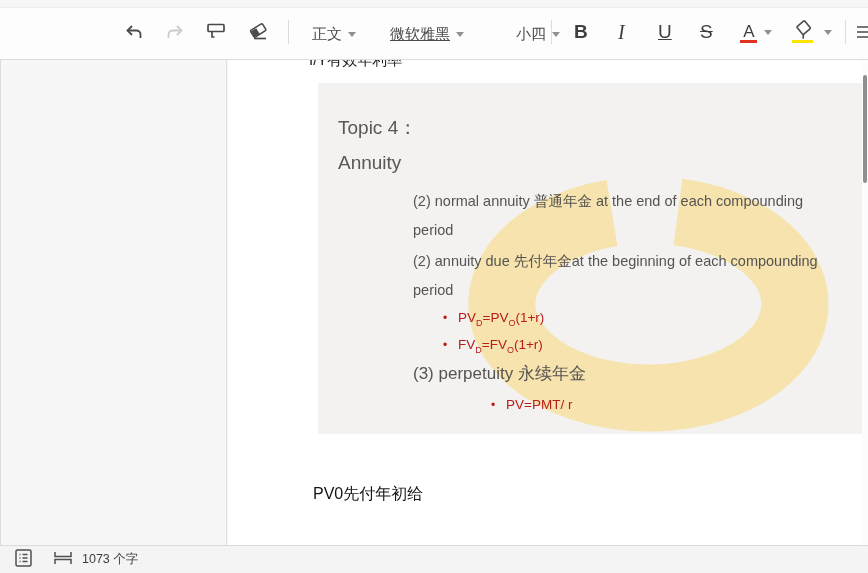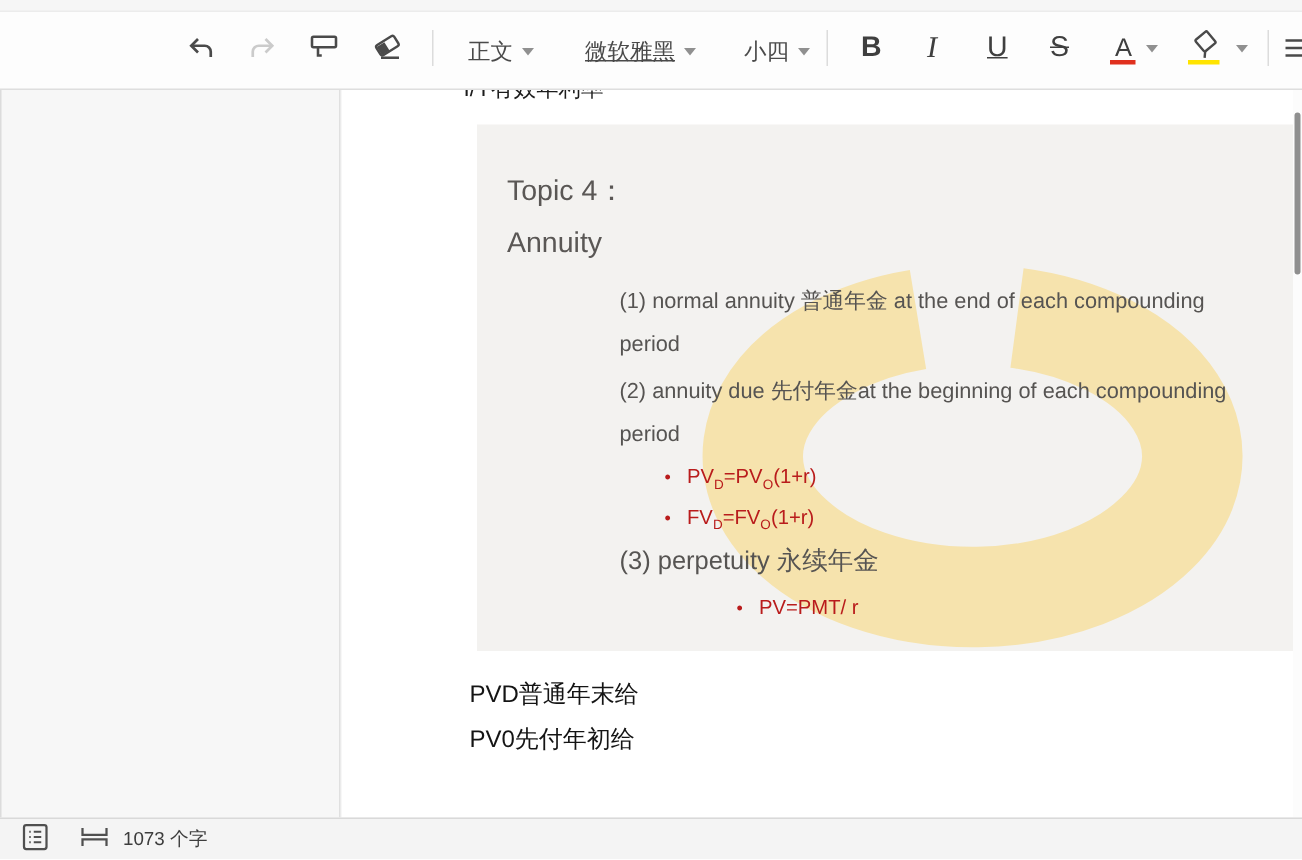"小四" div.dropdown { left: 496px -> 516px }
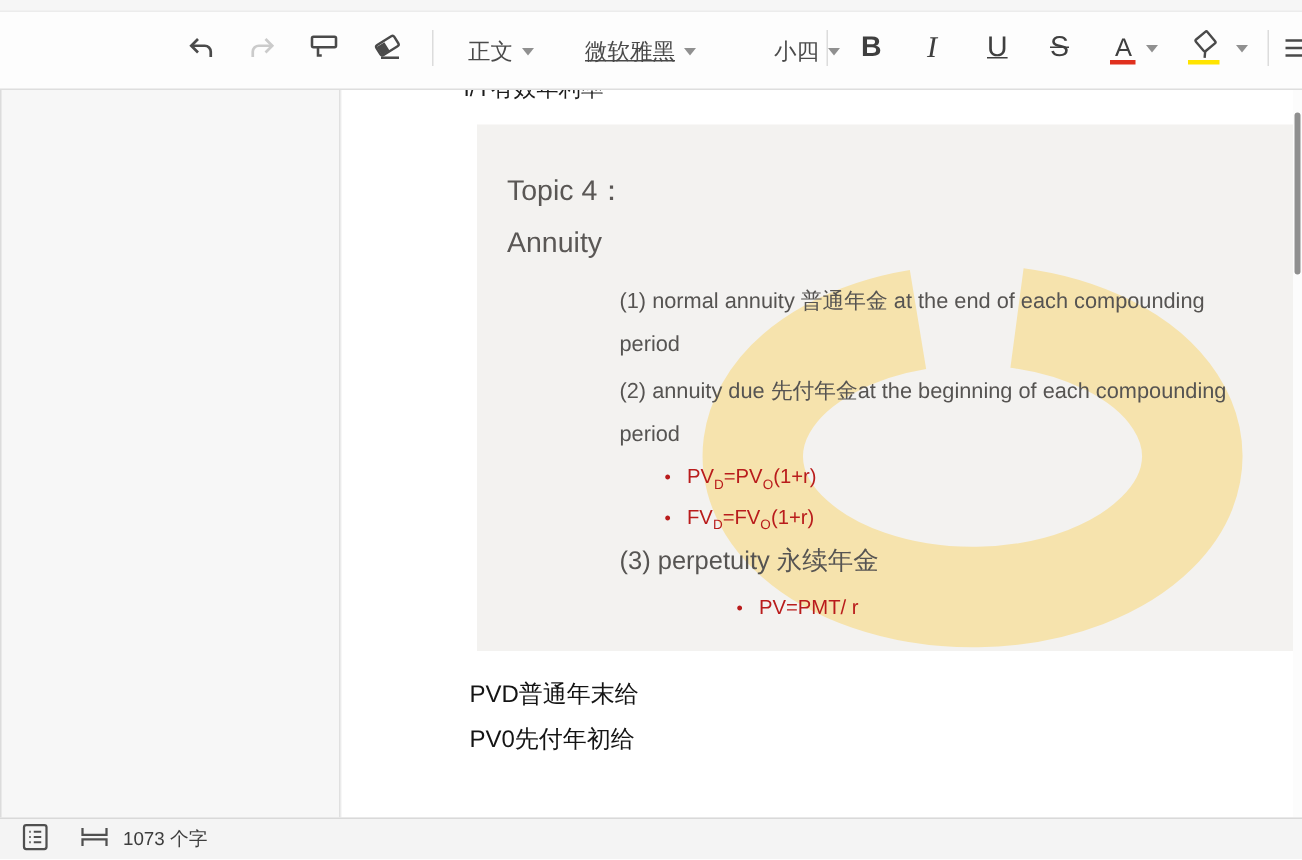"(1) normal annuity 普通年金 at" div.sl { text: 1 -> 2 }
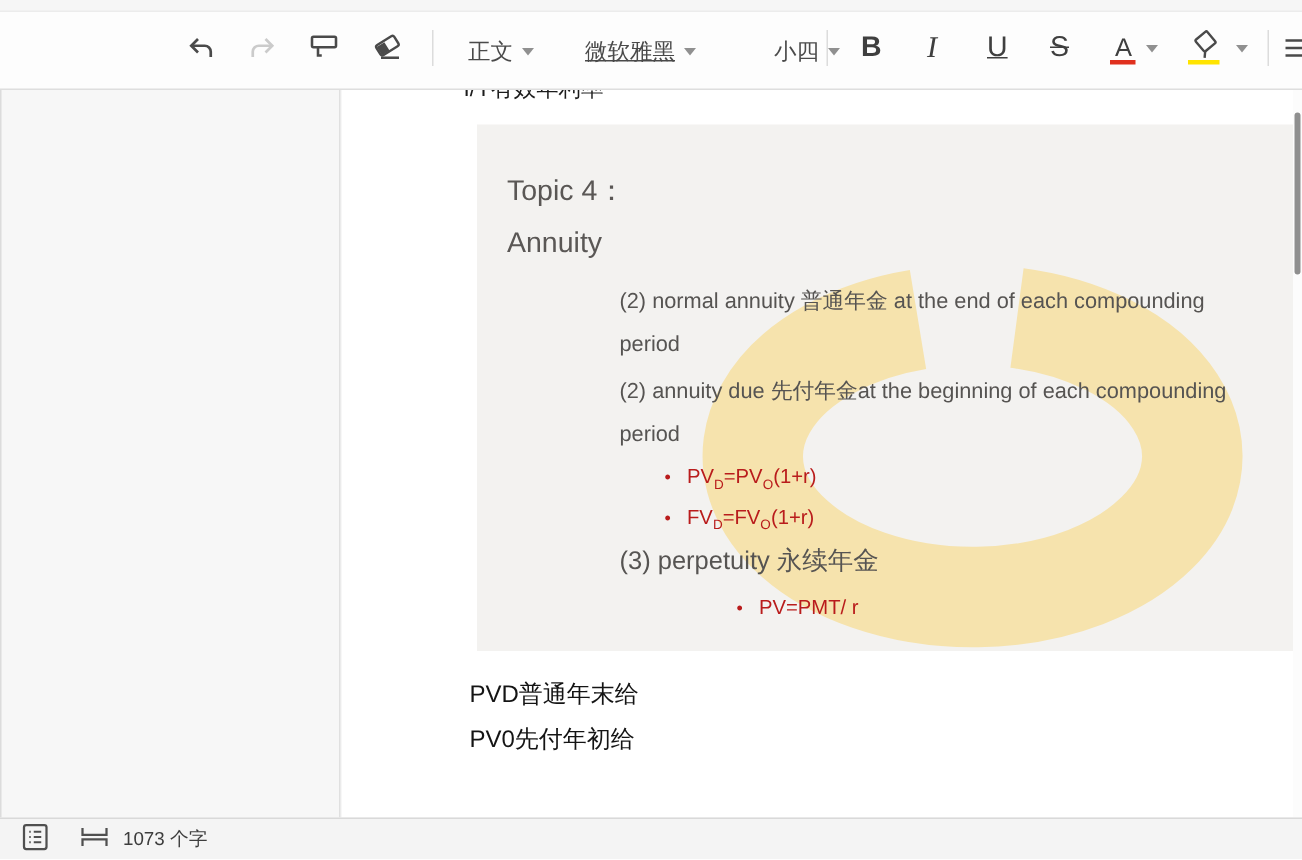"PVD普通年末给" div.note { html: <div>PVD普通年末给</div> -> none }
